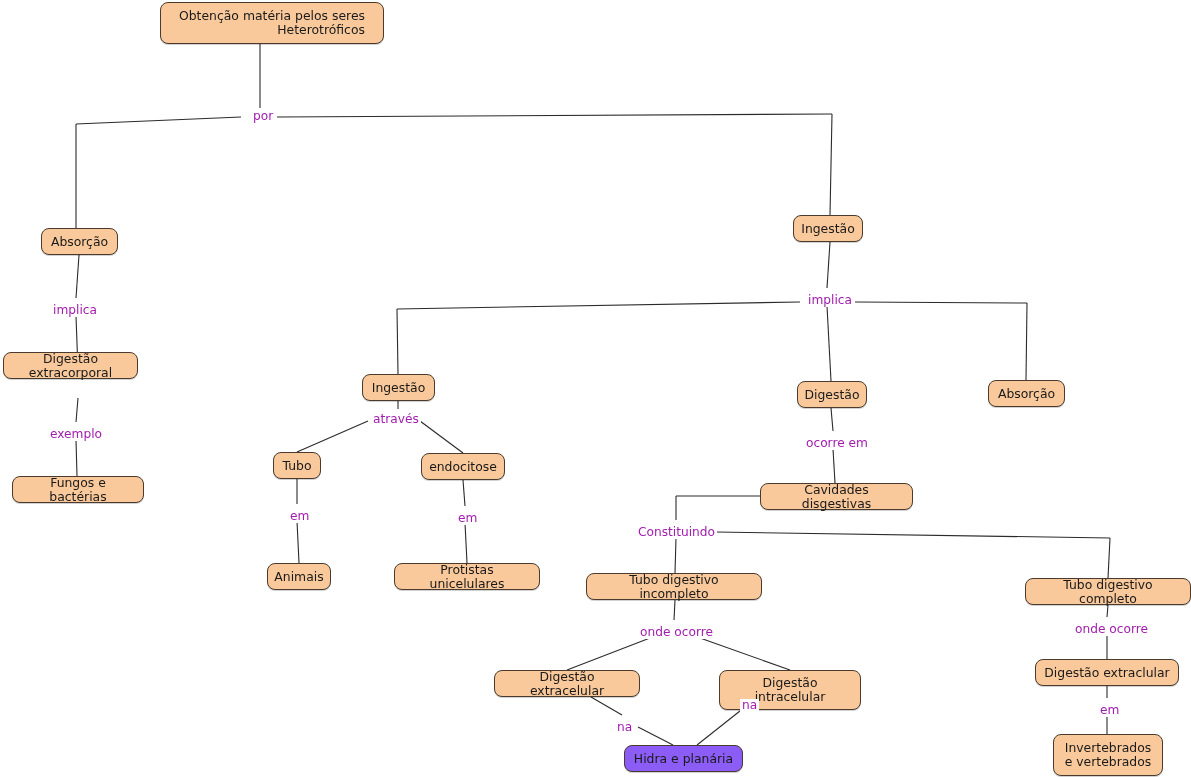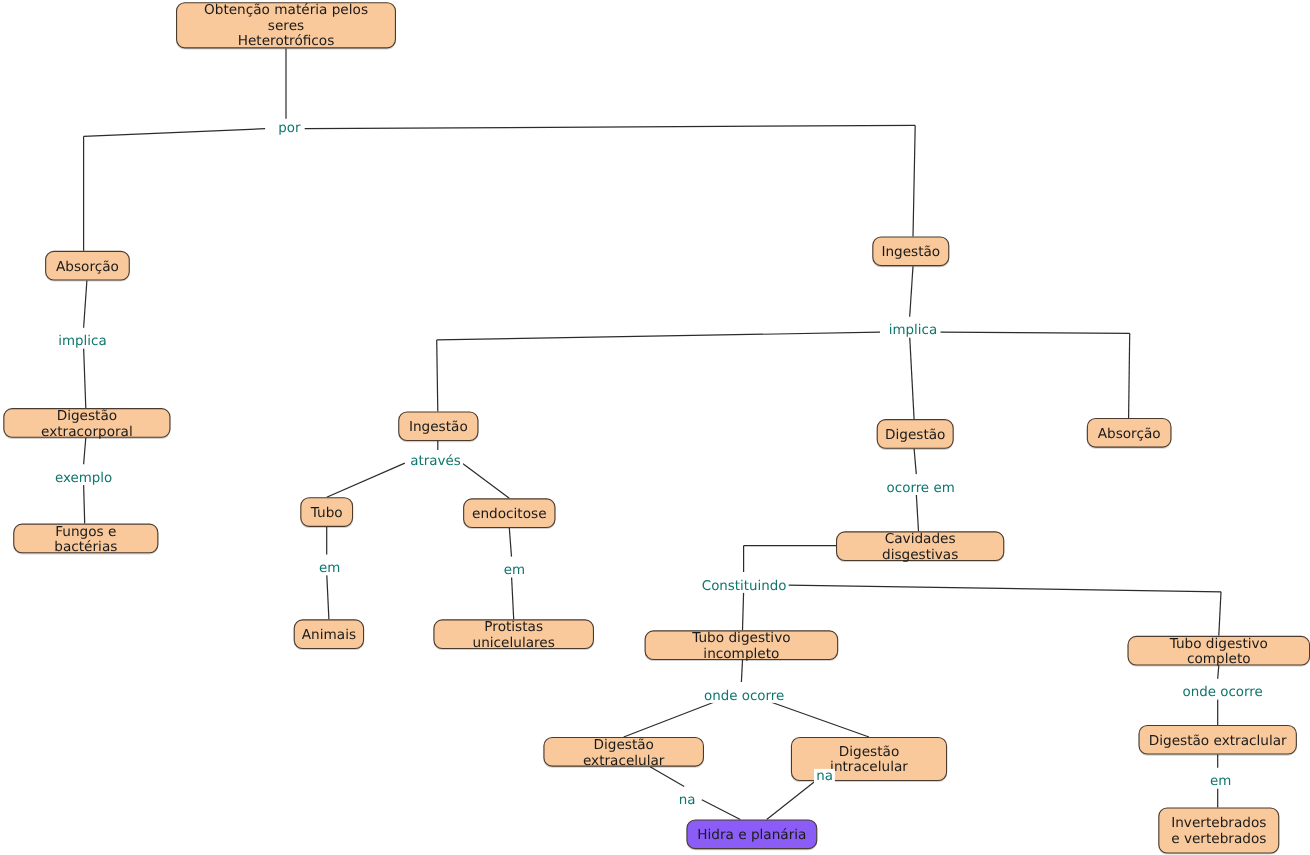"Obtenção matéria pelos seres" div.node { text-align: none -> right; width: 200px -> 224px }
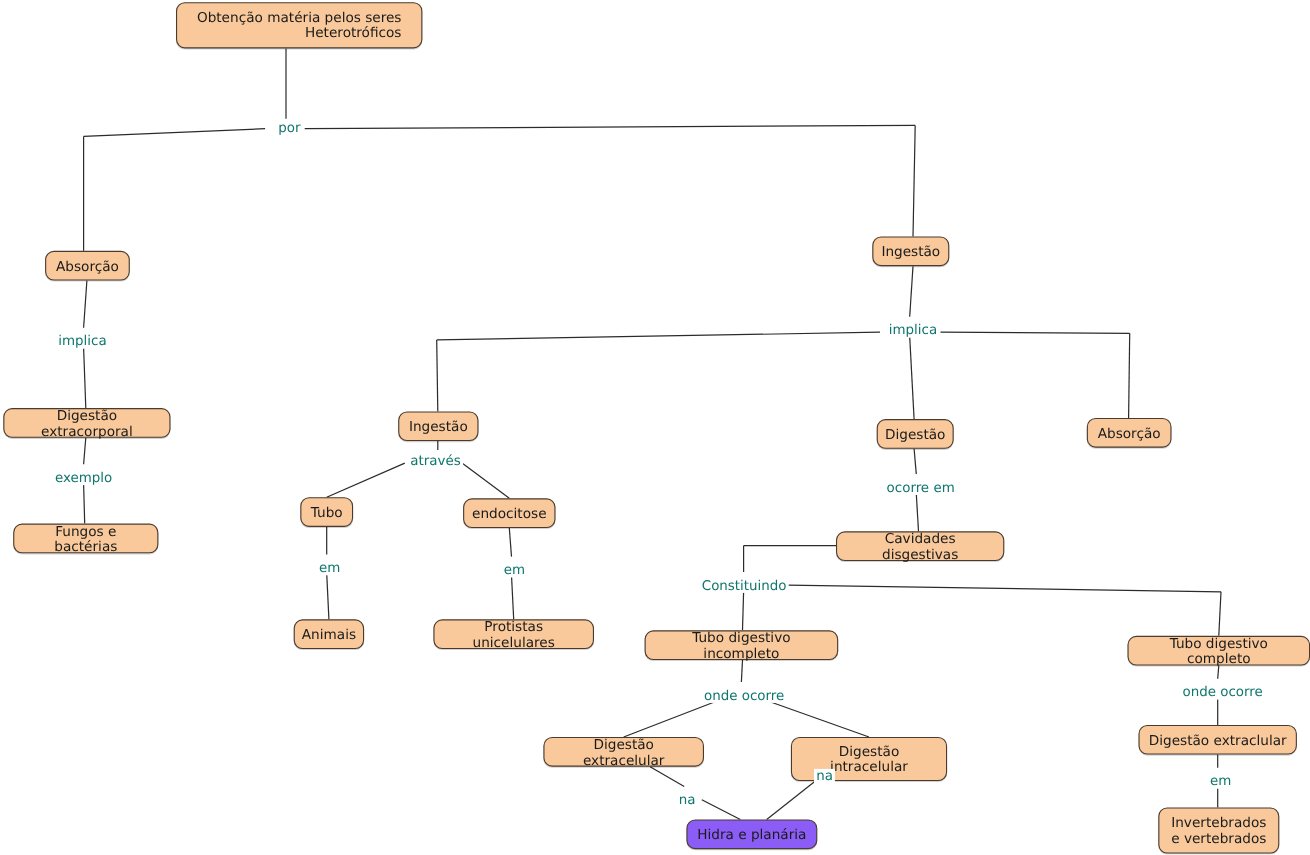"por" .linklabel { color: #0f766e -> #a21caf }
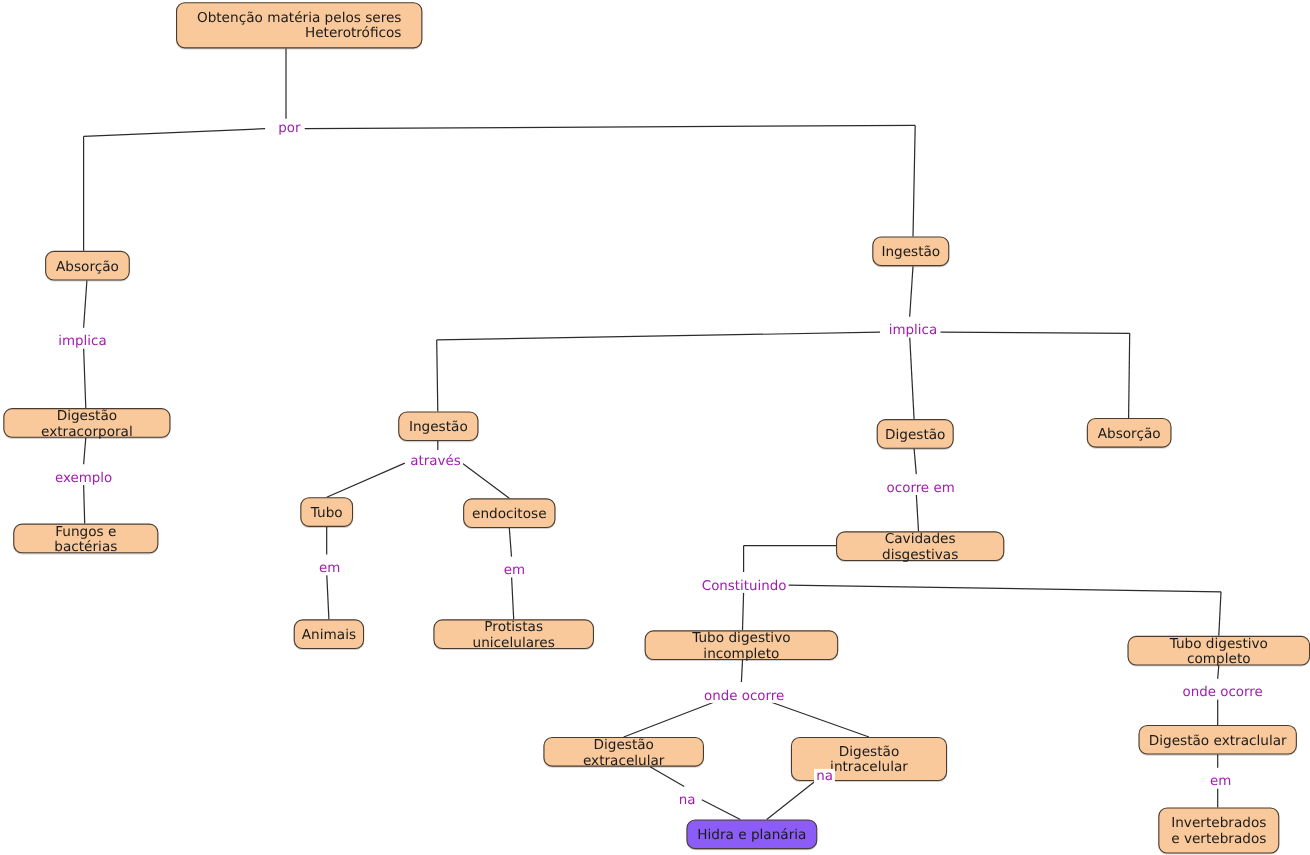"Digestão extracorporal" div.node { top: 371px -> 352px; width: 152px -> 135px }
